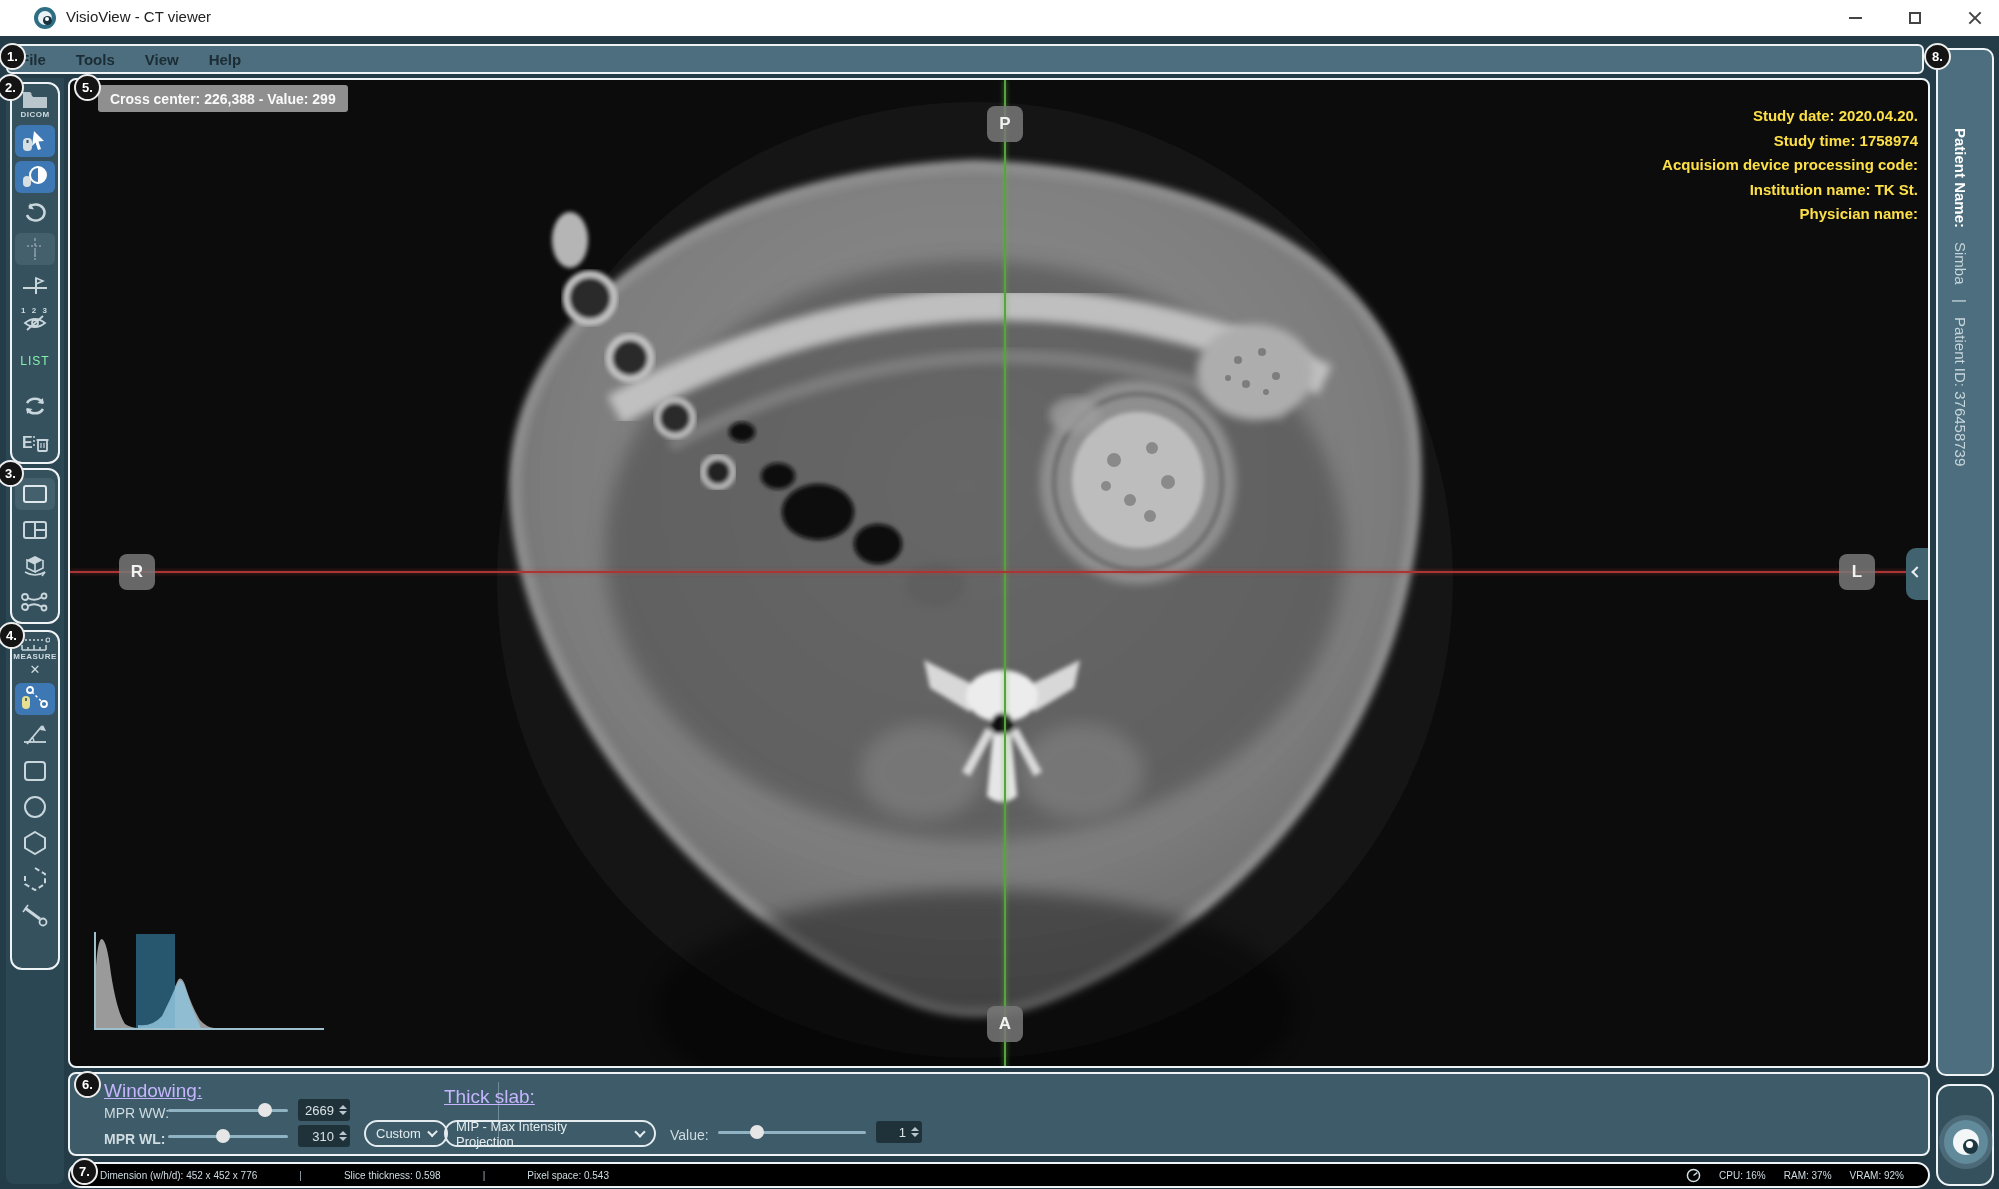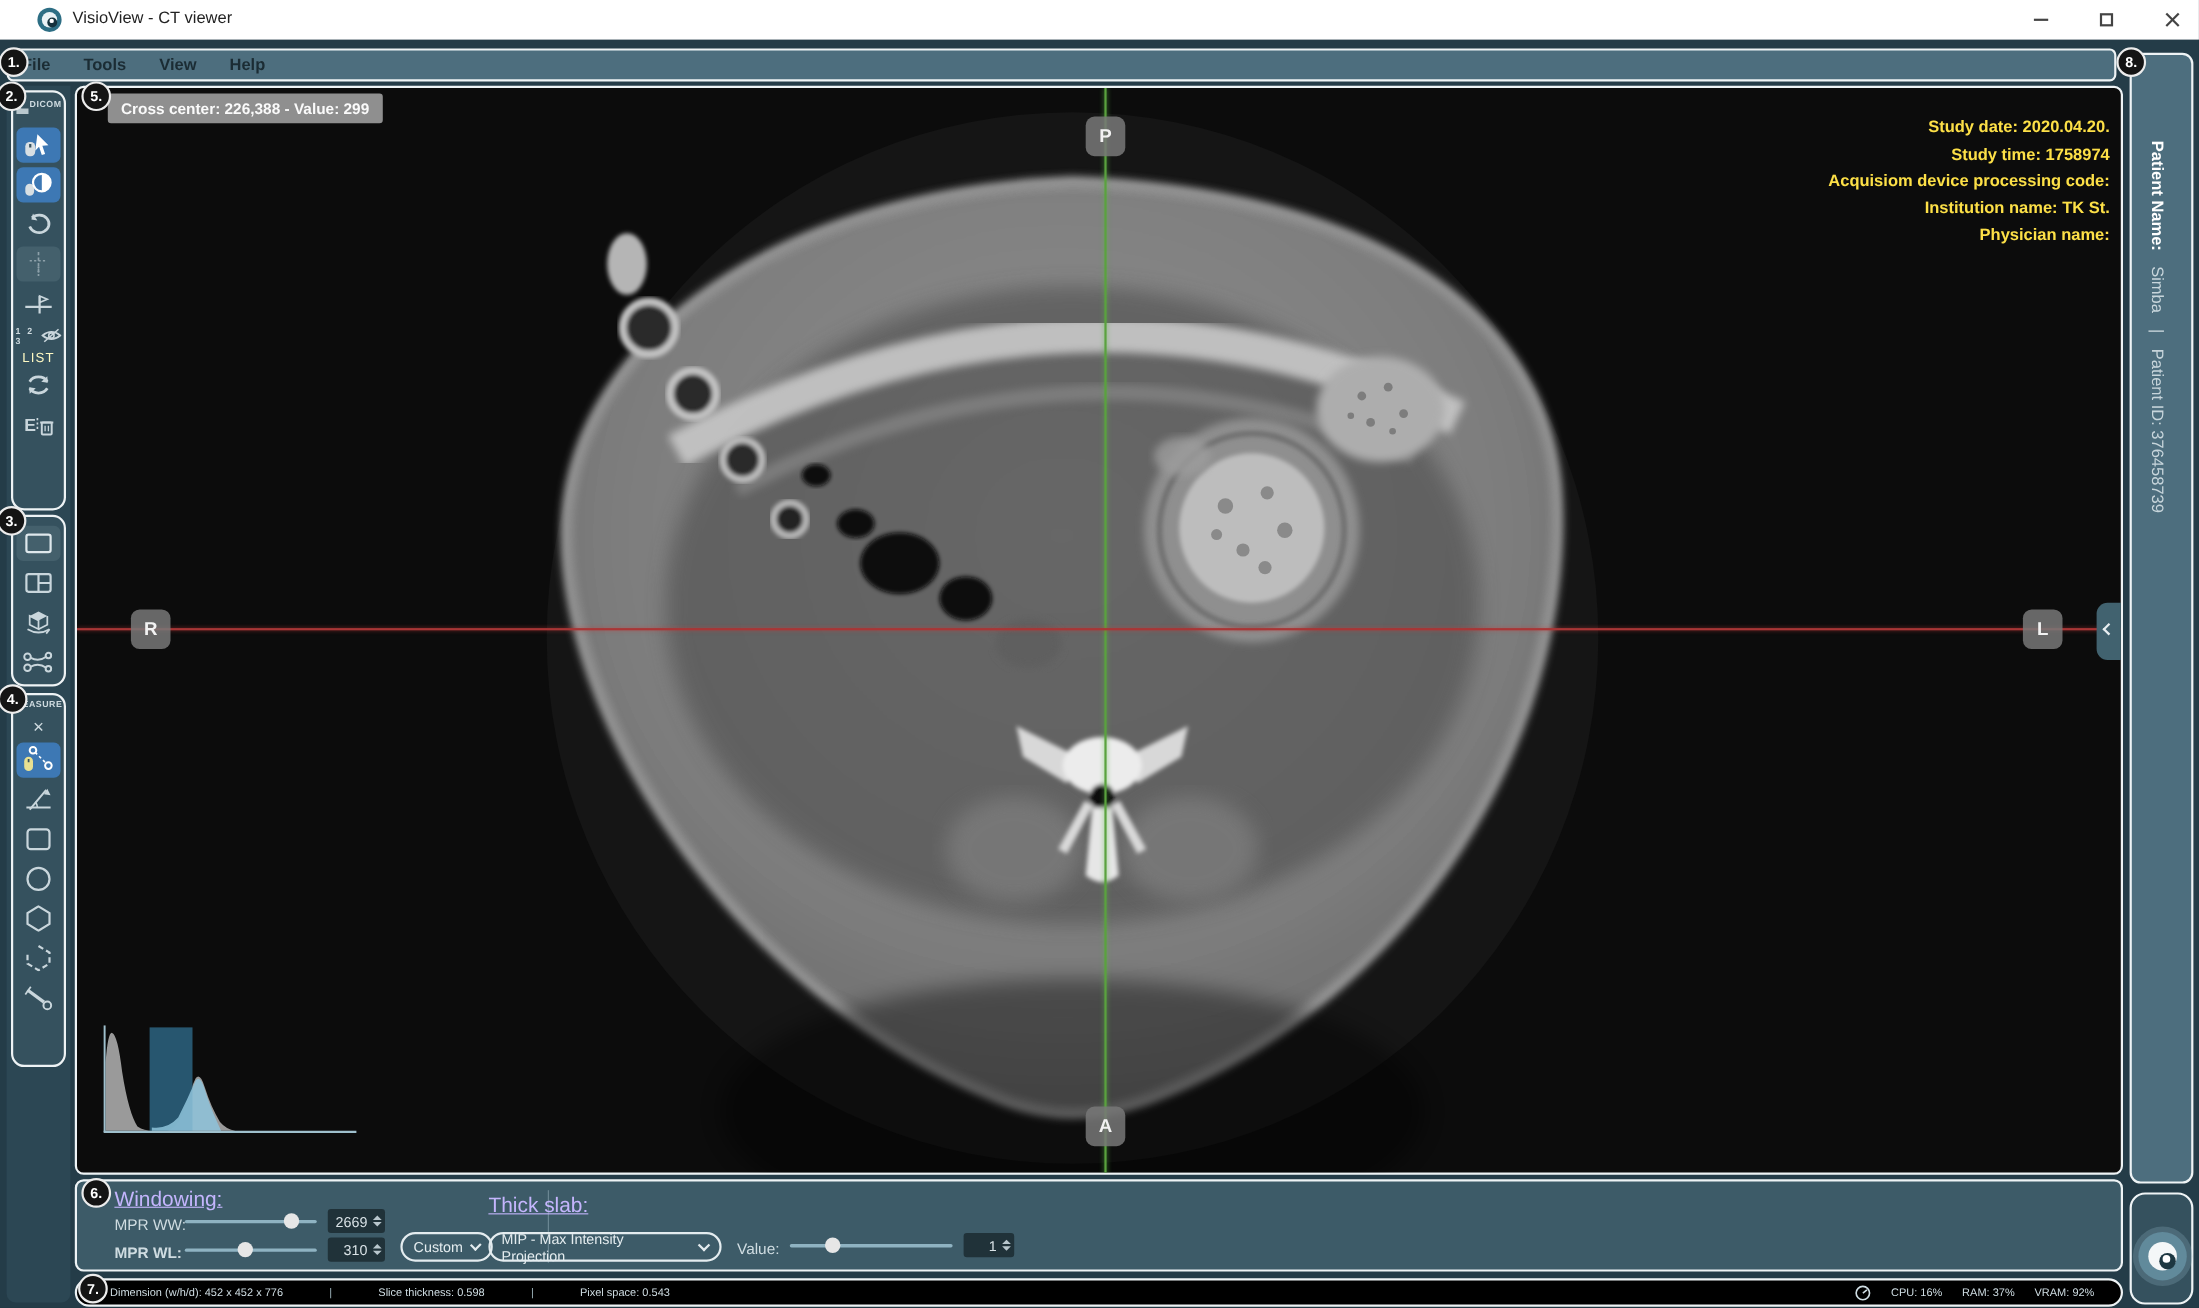"DICOM" .ticon { align-items: flex-start -> center; flex-direction: row -> column }
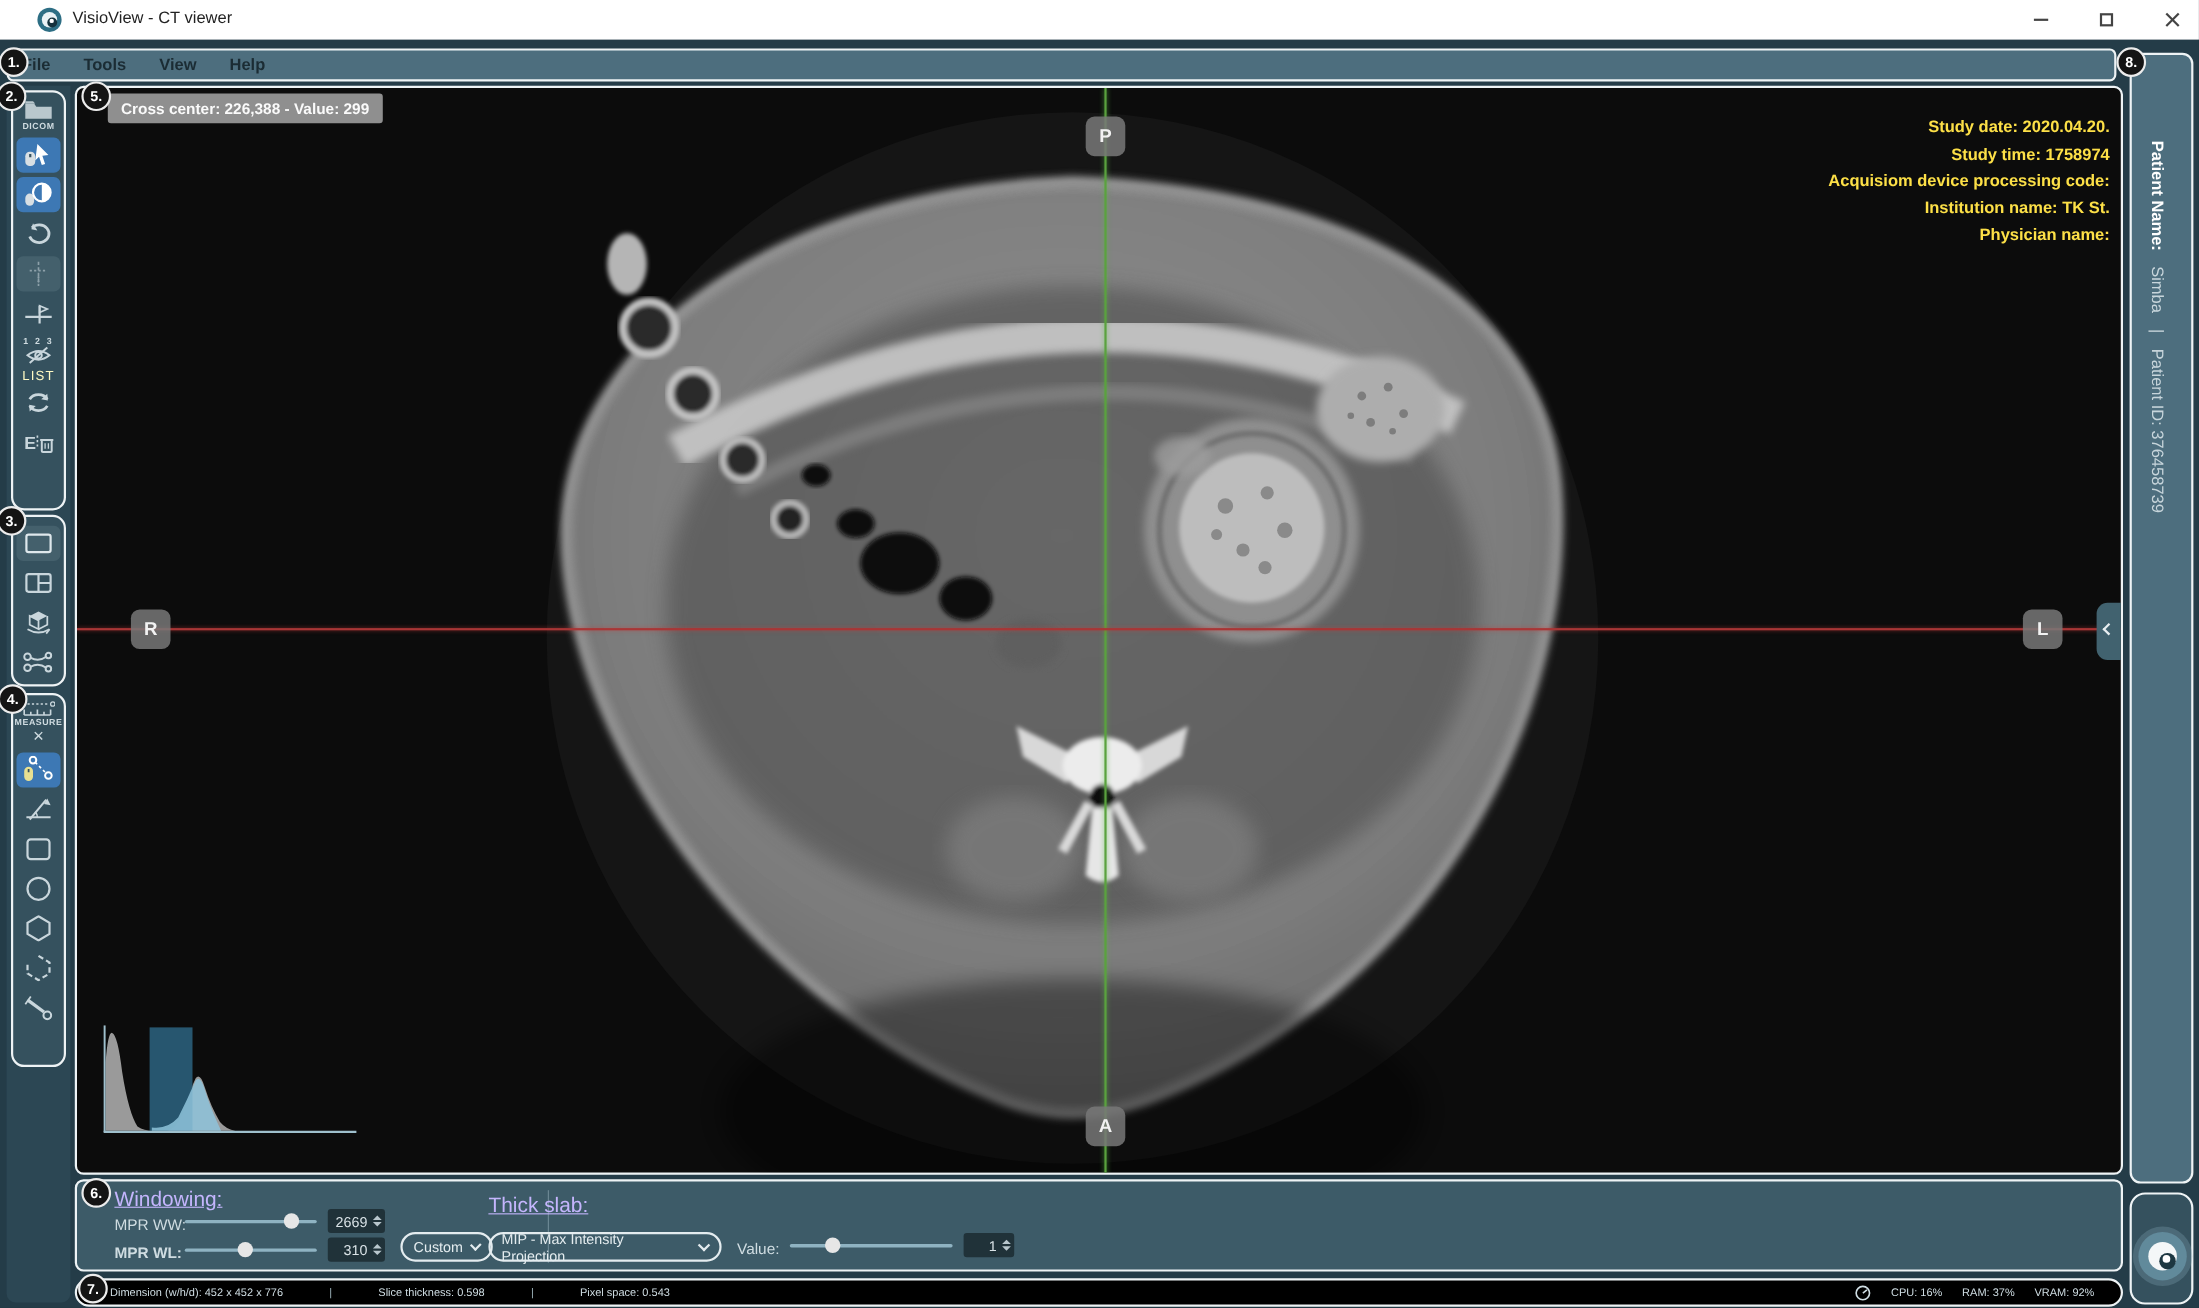"LIST" .list-label { color: #fef9c3 -> #86efac; margin: 0 0 -> 20px 0 }
